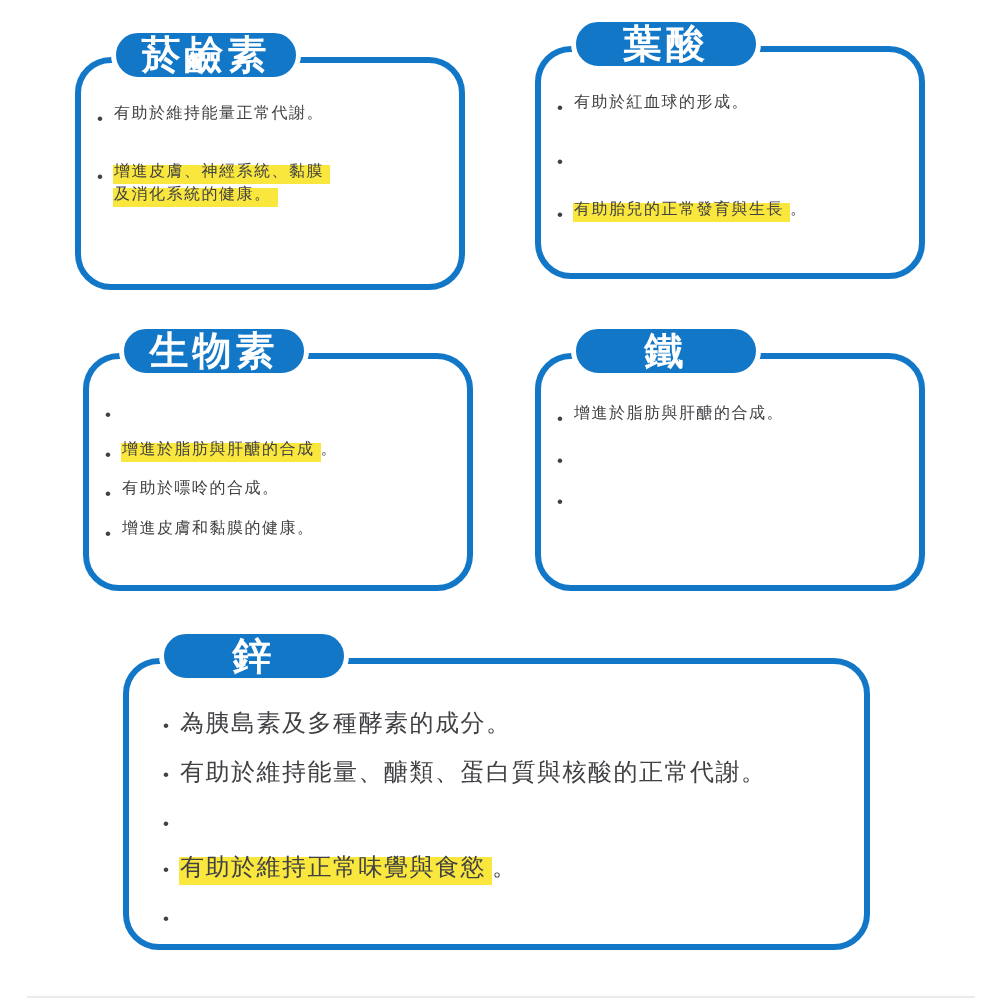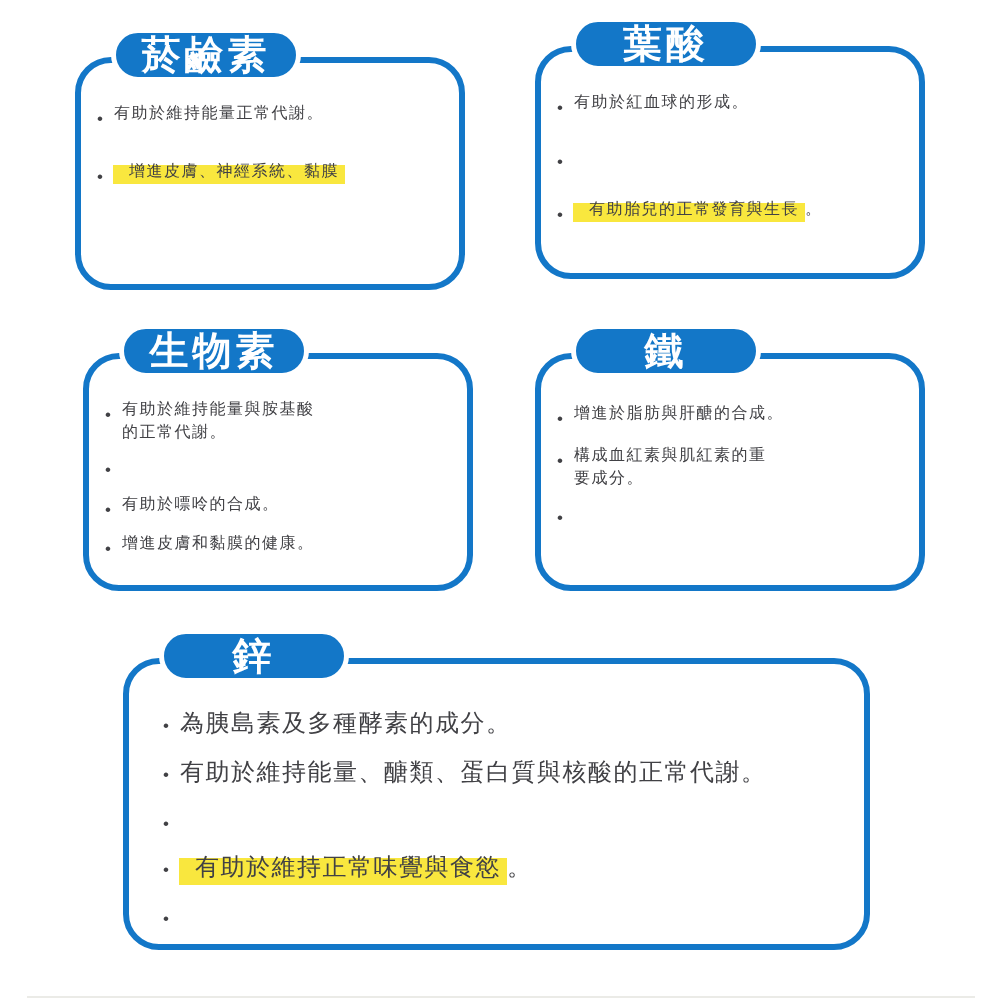"增進皮膚、神經系統、黏膜" .hl { padding: 0 6px 5px 16px -> 0 6px 5px 1px }
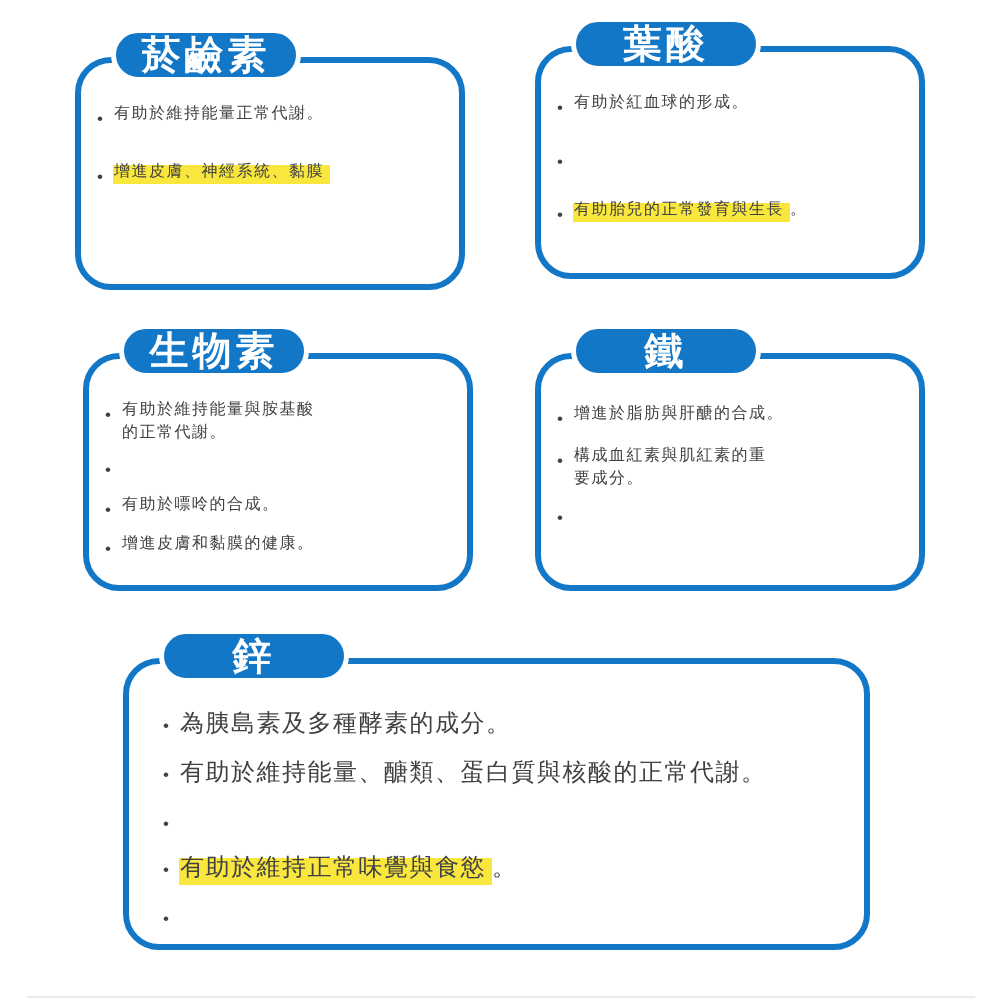"及消化系統的健康。" span.hl { html: none -> <span>及消化系統的健康。</span> }
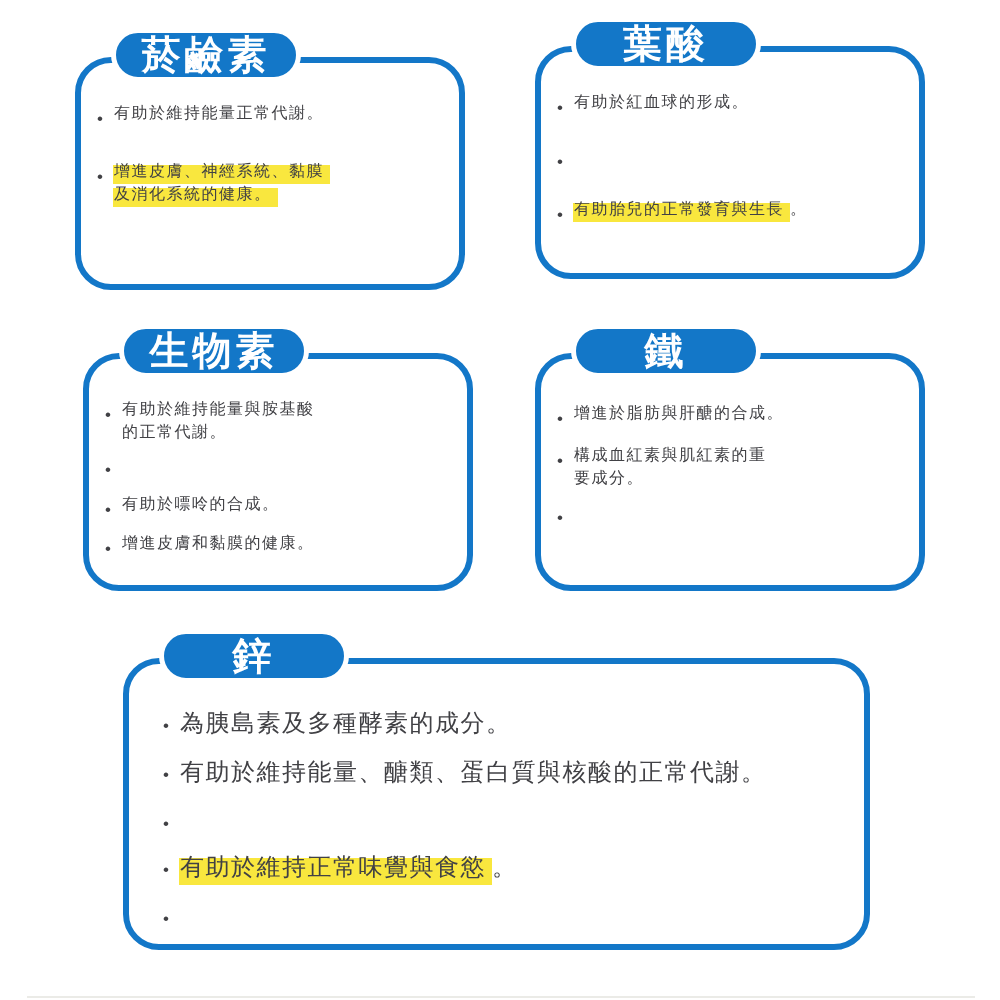"有助於維持能量與胺基酸" div.item-text { html: <div><span>有助於維持能量與胺基酸</span><br><span>的正常代謝。</span></div> -> none }
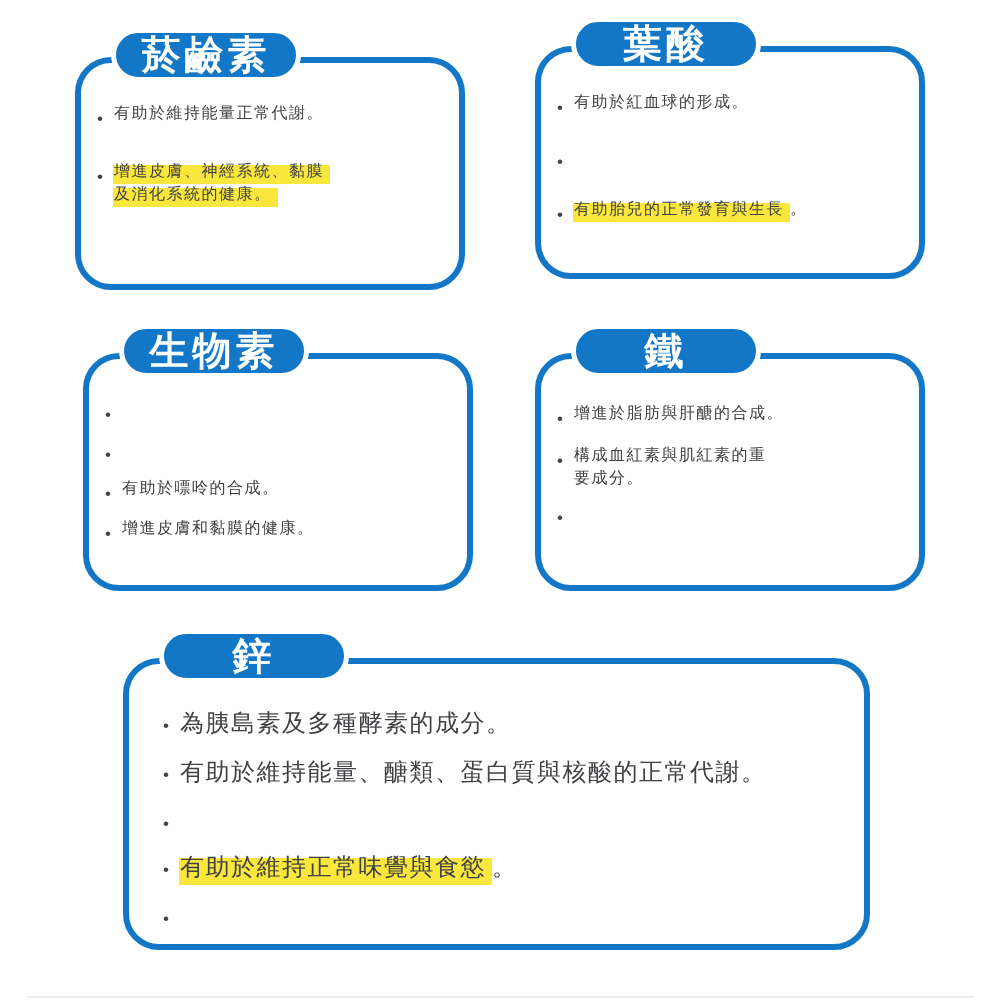"增進於脂肪與肝醣的合成 。" div.item-text { html: none -> <div><span>增進於脂肪與肝醣的合成</span><span>。</span></div> }
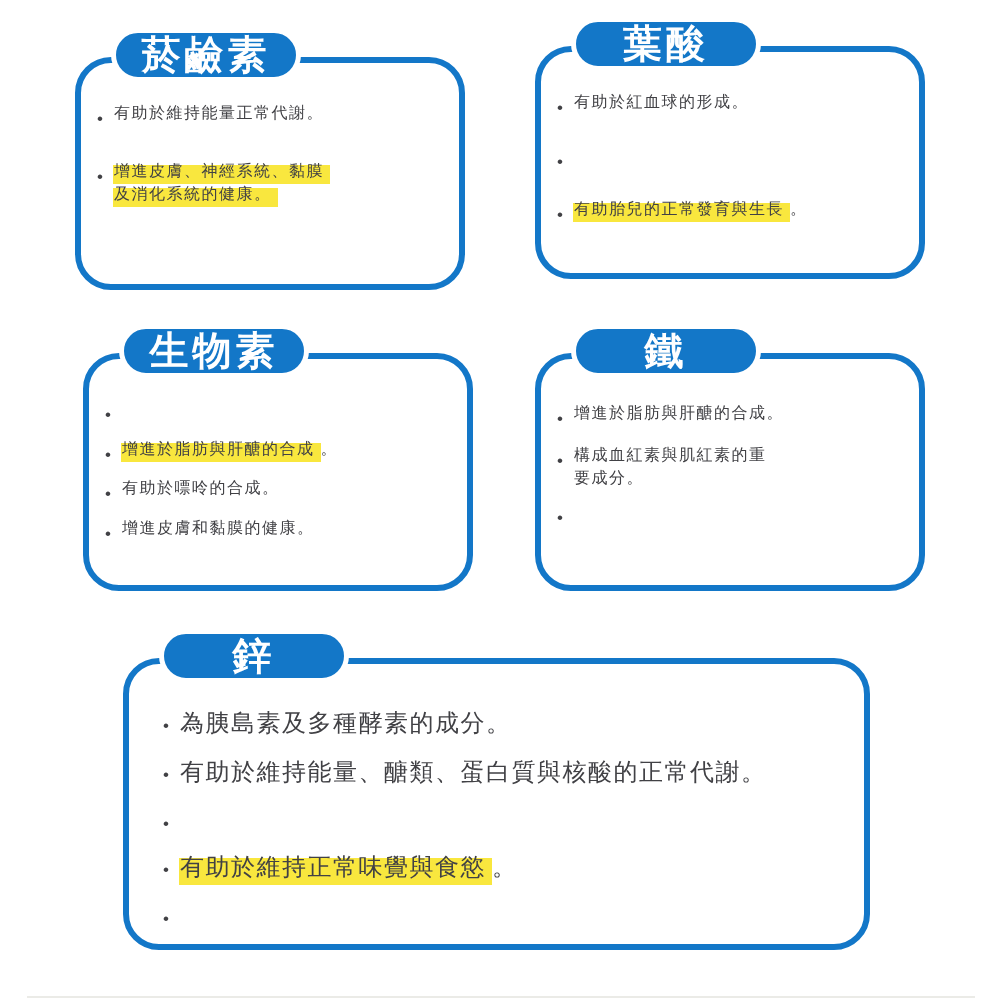"構成血紅素與肌紅素的重" div.item-text { html: <div><span>構成血紅素與肌紅素的重</span><br><span>要成分。</span></div> -> none }
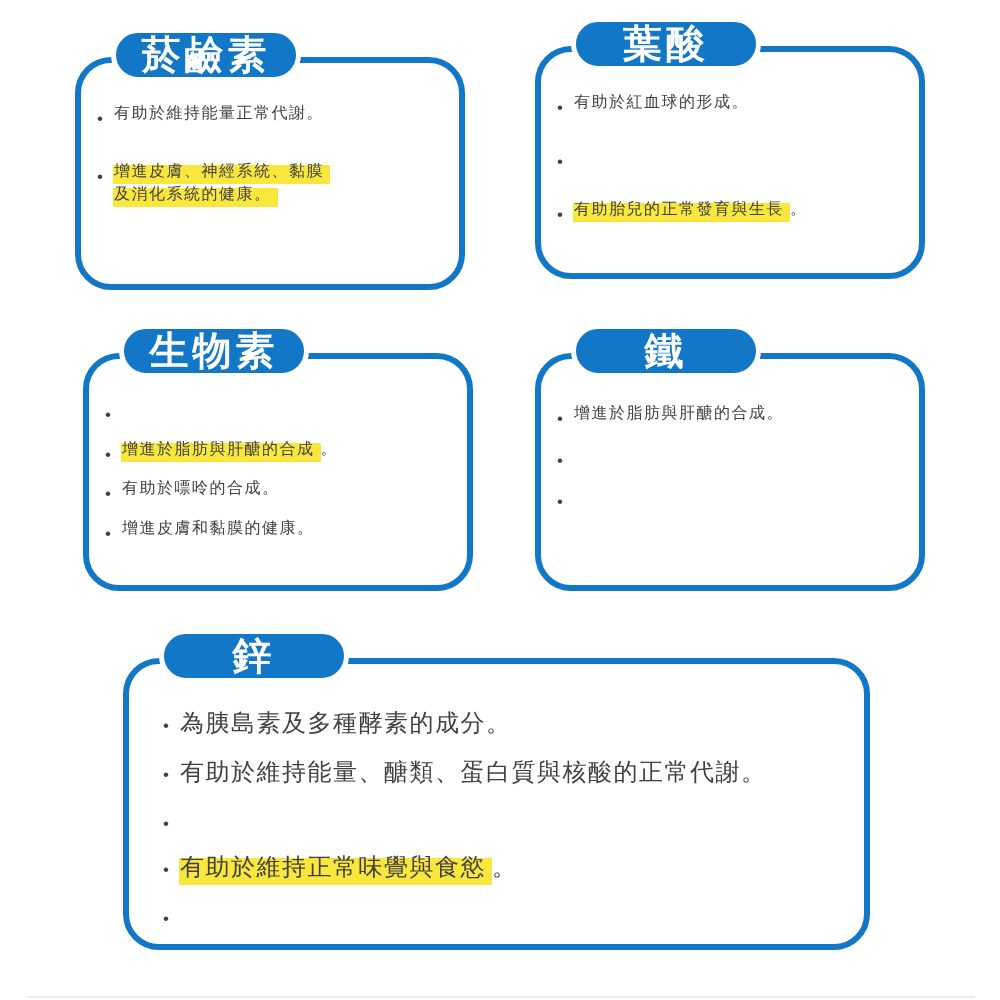"為胰島素及多種酵素的成分。" .card-zinc .item-text { font-family: Liberation Serif, serif -> none }
